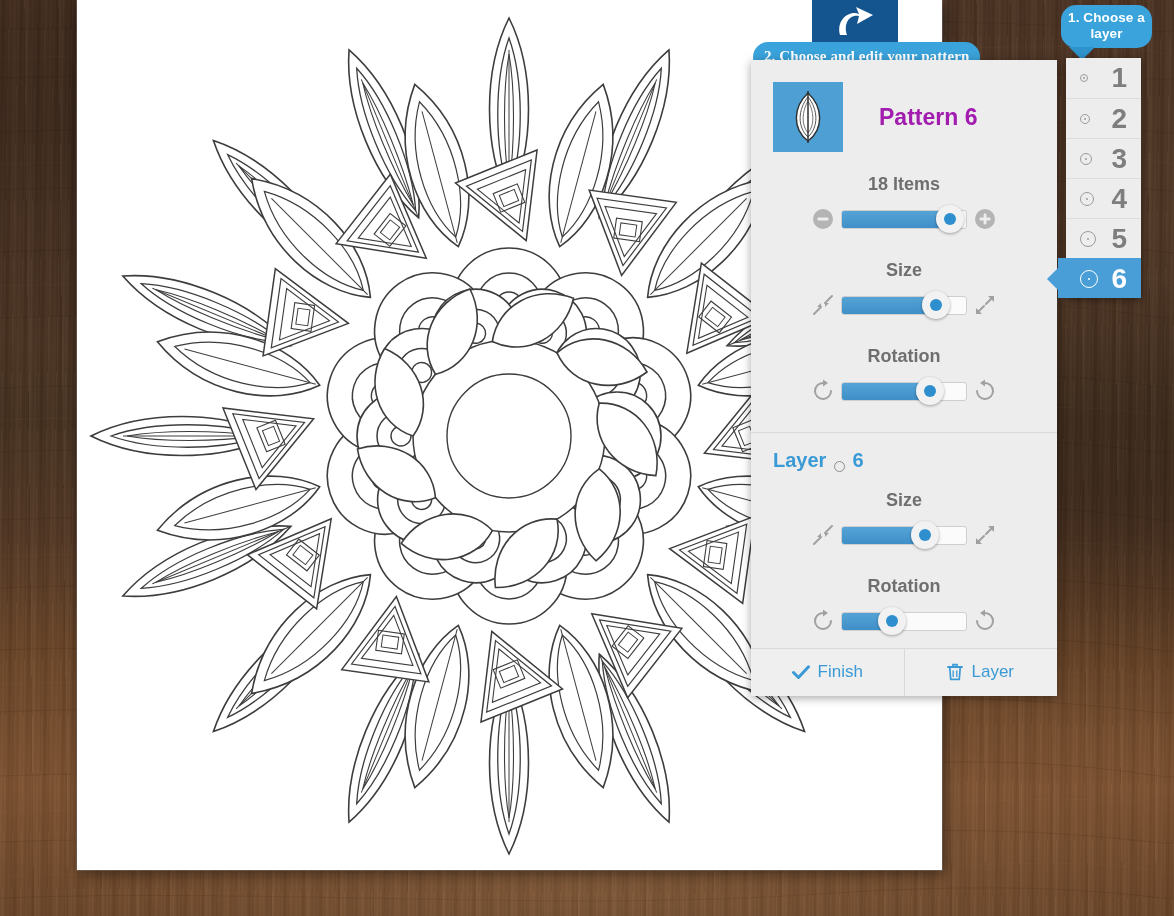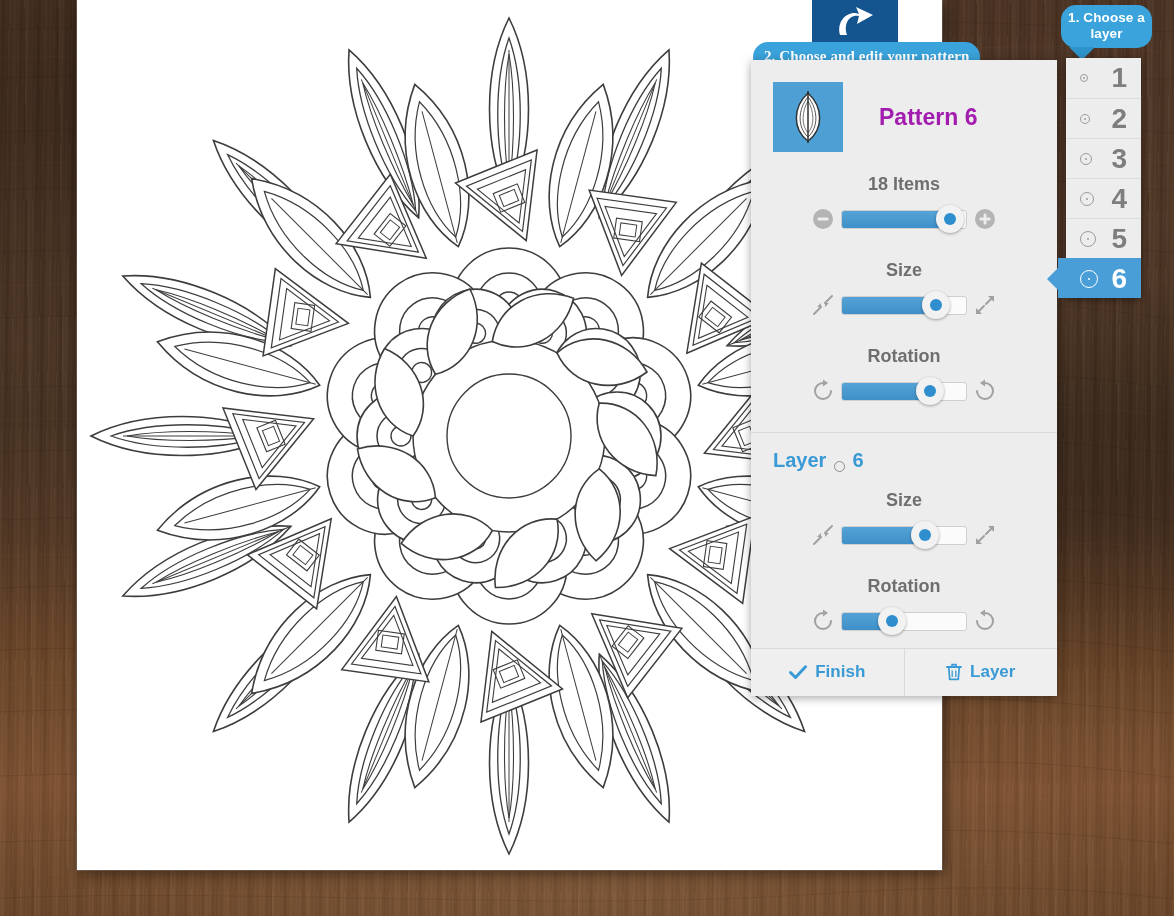"Finish" .foot-btn { font-weight: bold -> normal }
